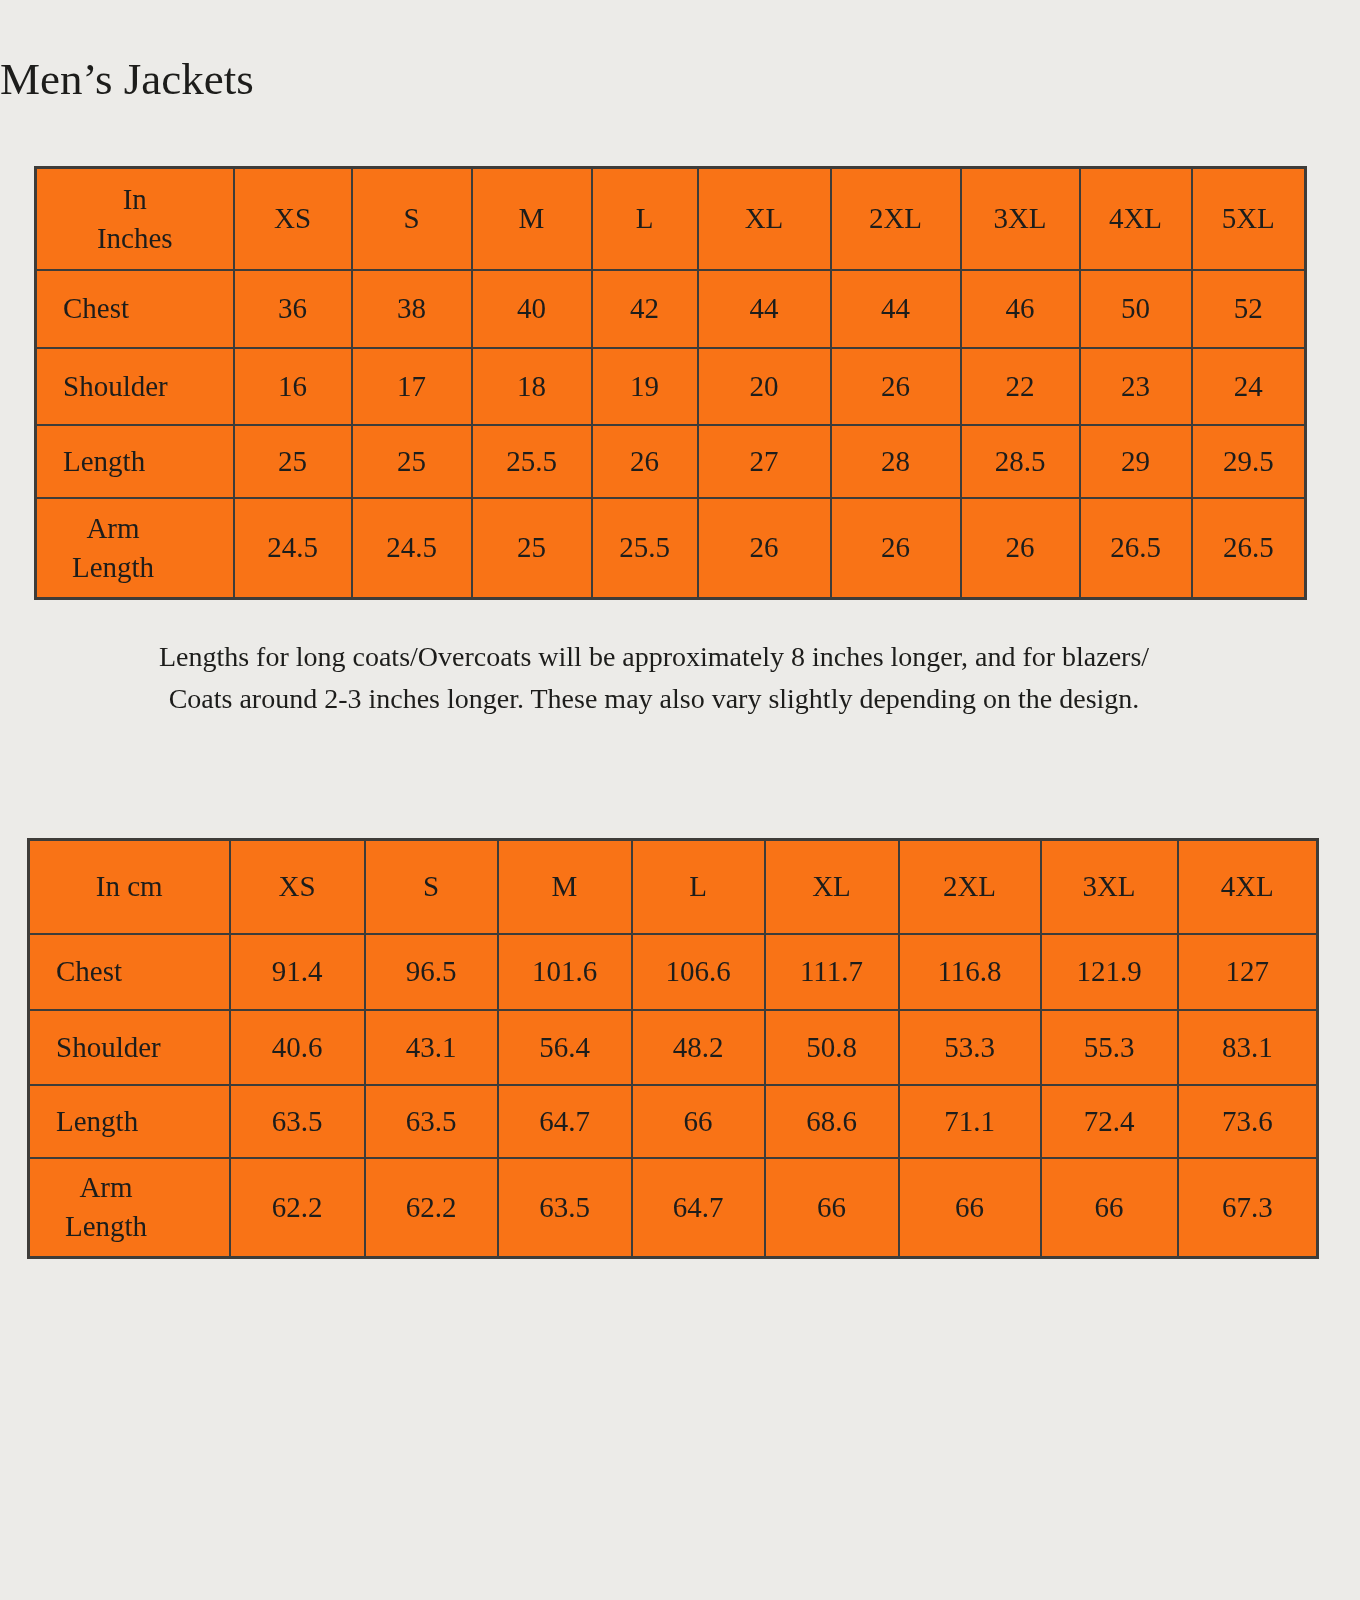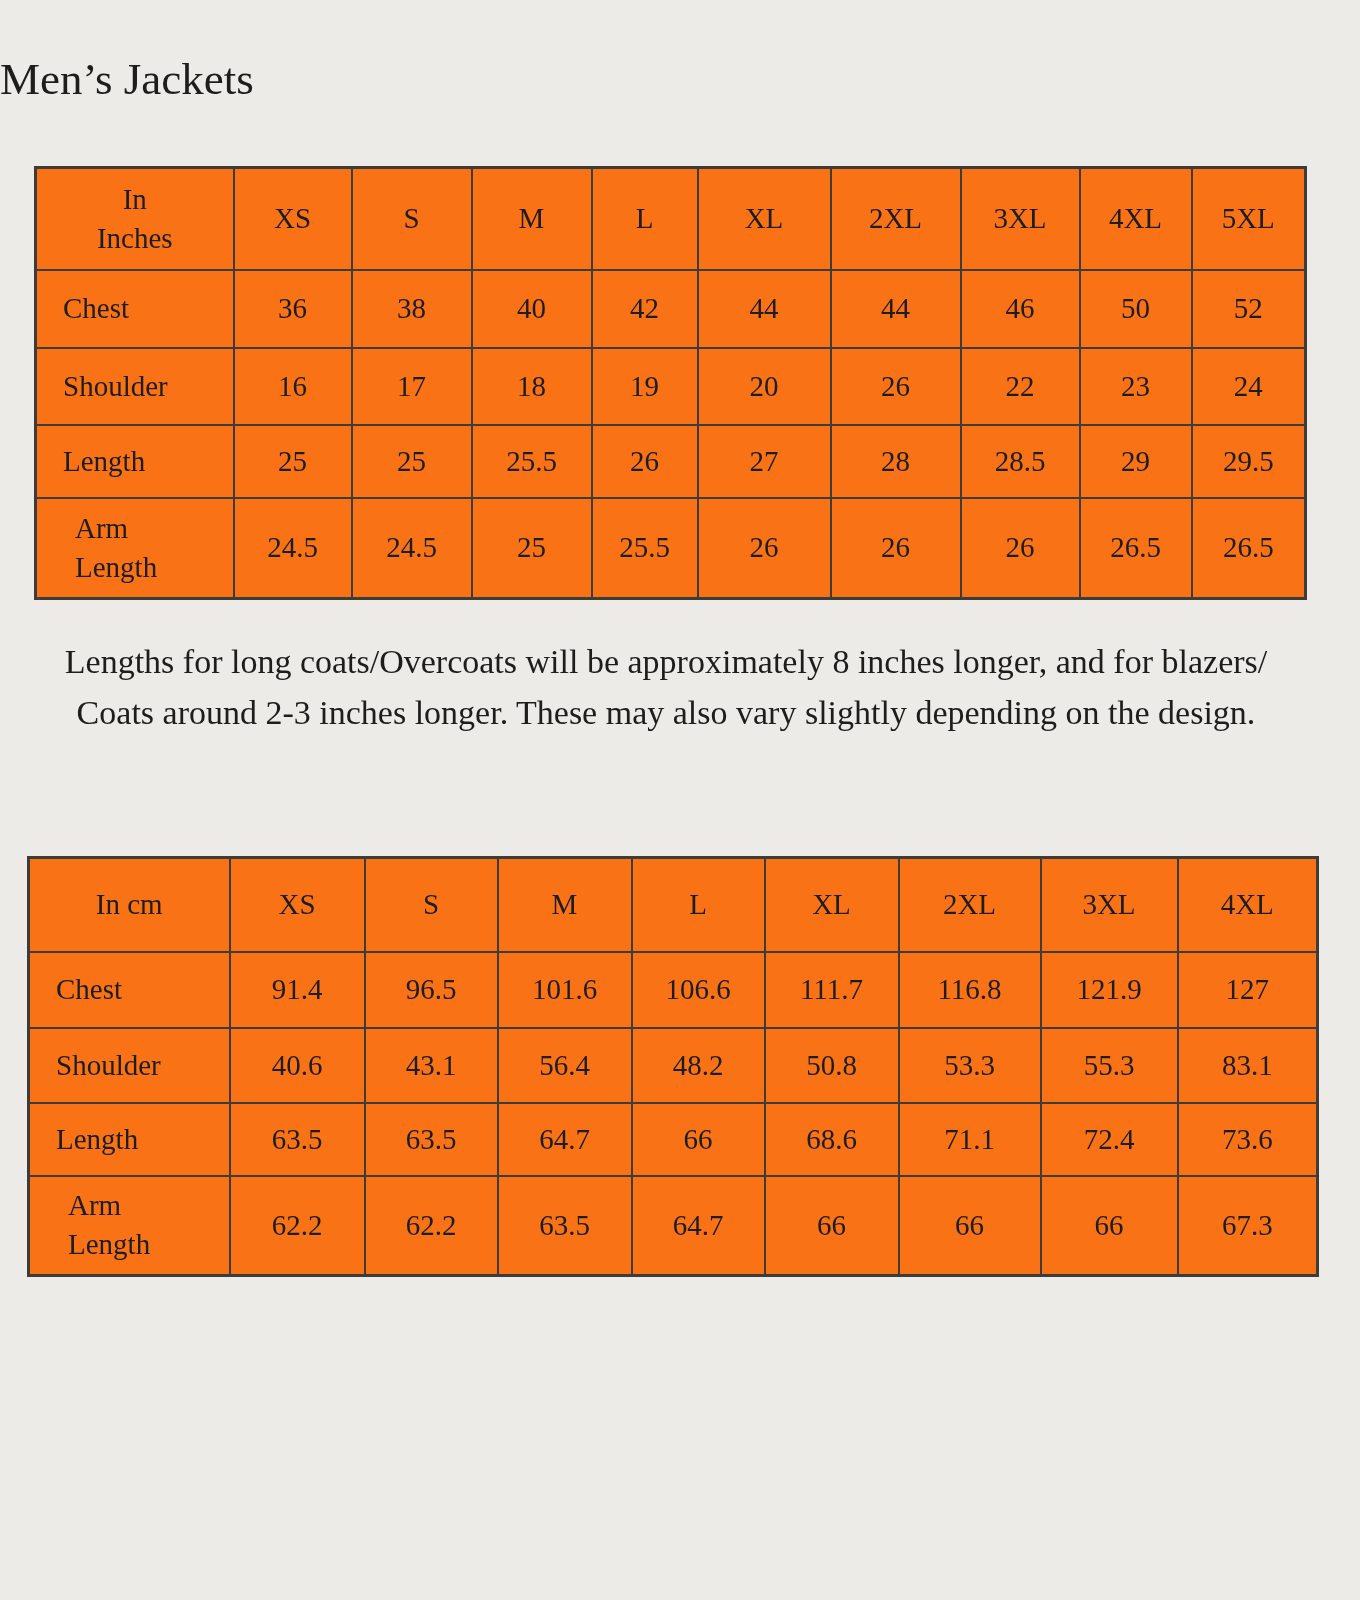"Arm Length" .wrap { margin-left: 12px -> none; text-align: left -> center }
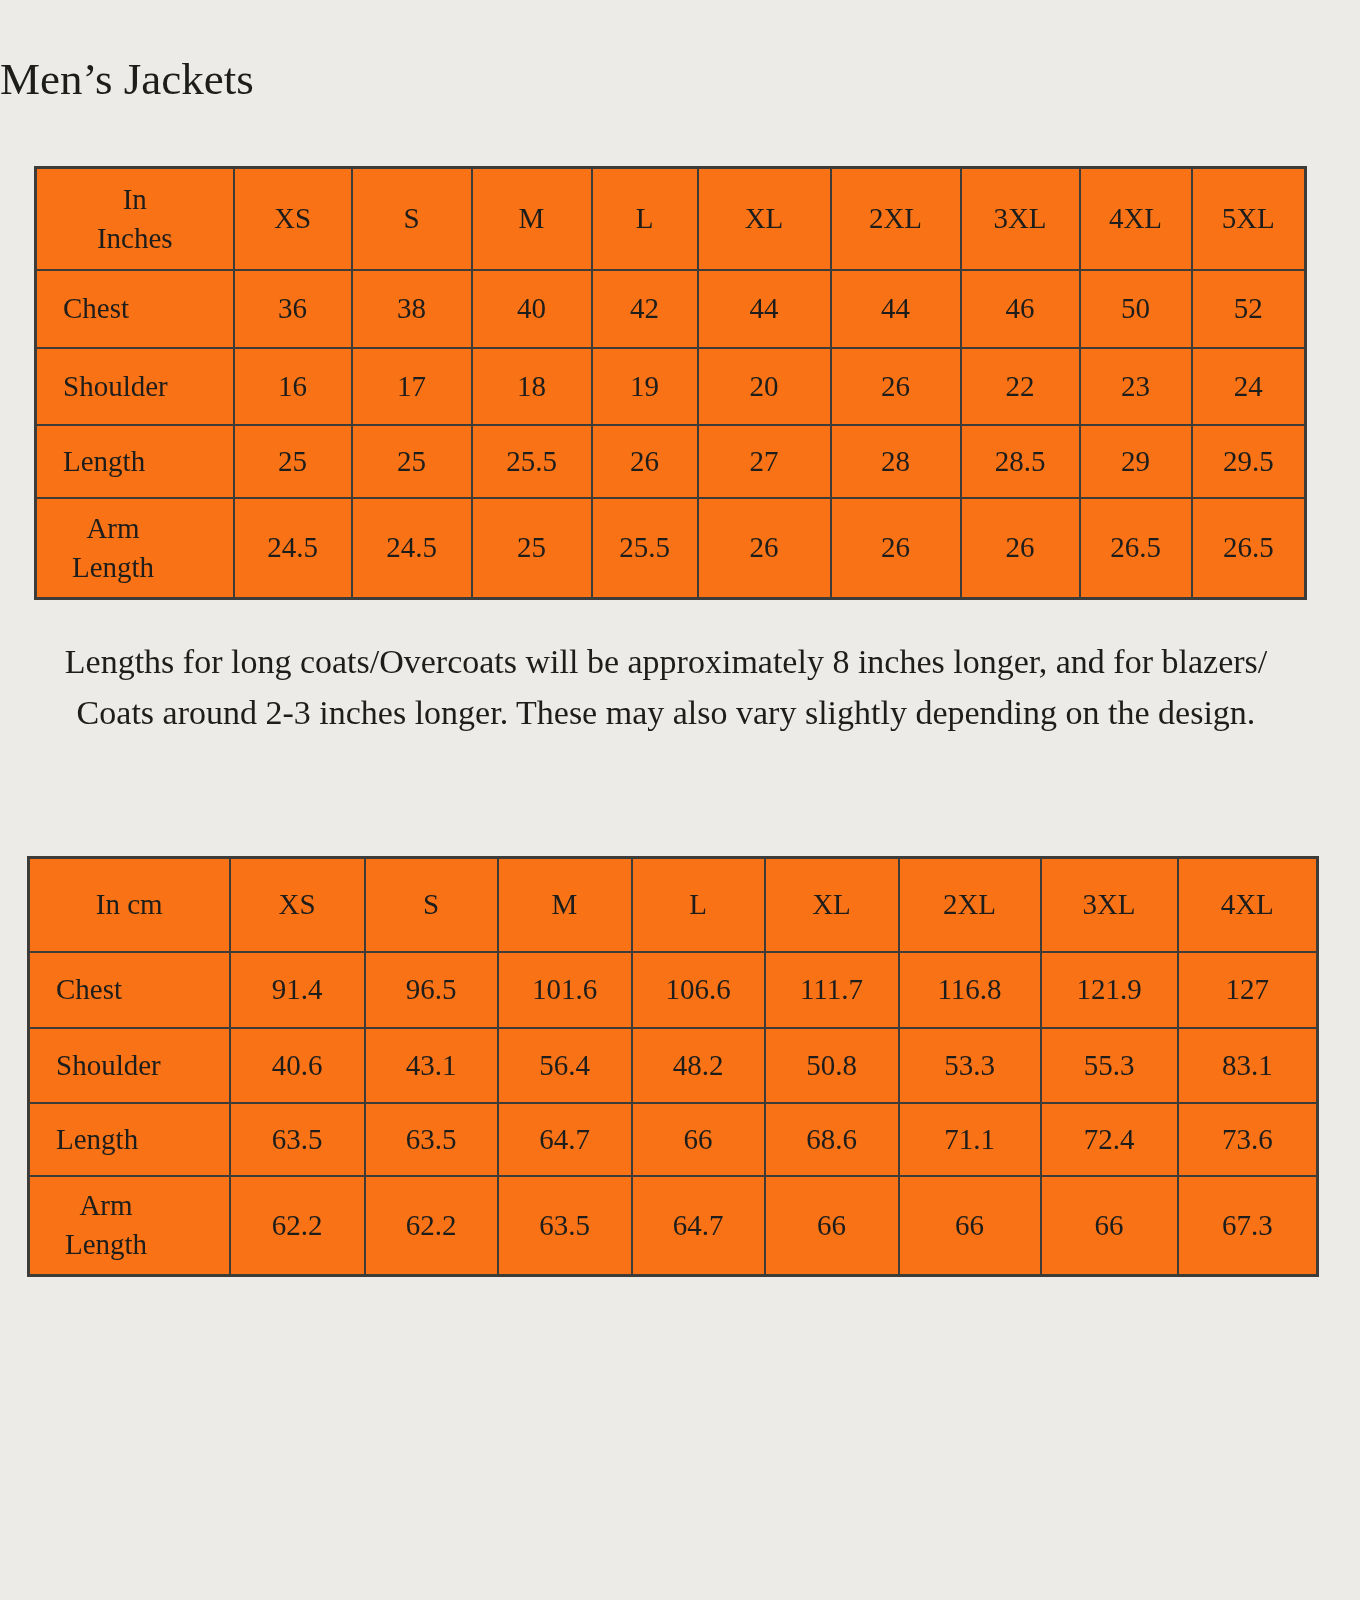"Lengths for long coats/Overcoats will" .note { font-size: 34px -> 28px; margin: 36px 0 0 16px -> 36px 0 0 4px }
